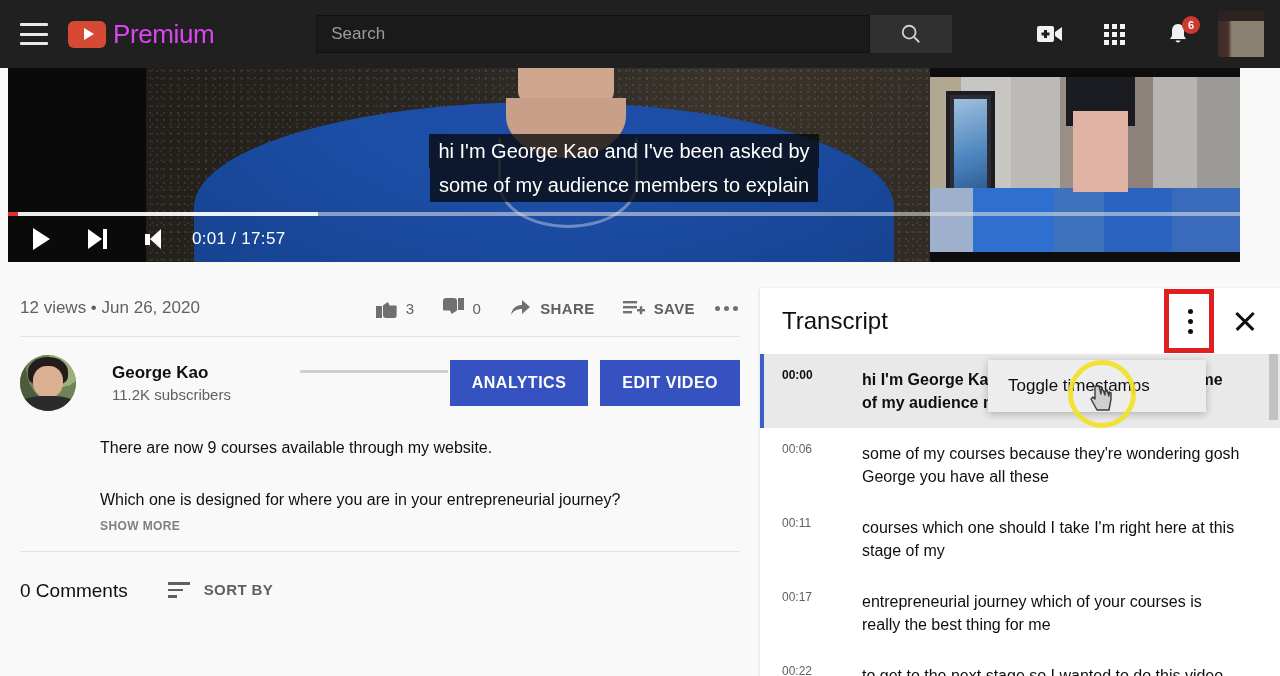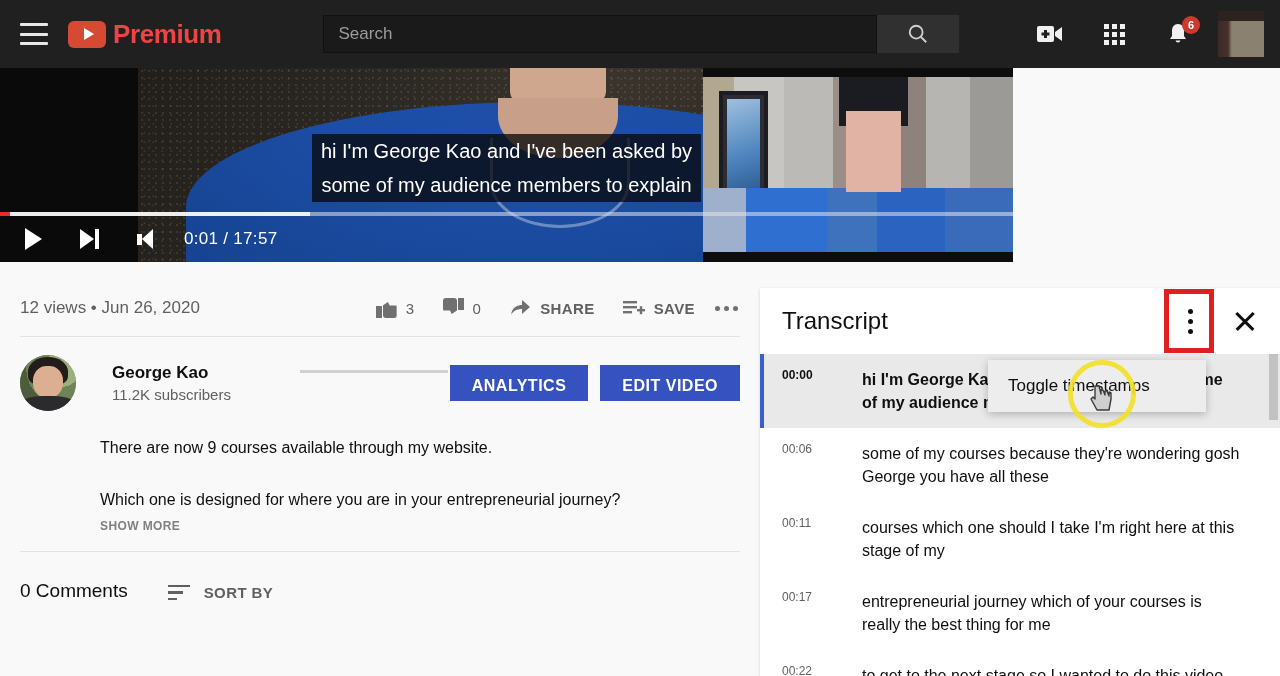"Premium" .brand-text { color: #ef4444 -> #d946ef; font-weight: bold -> normal }
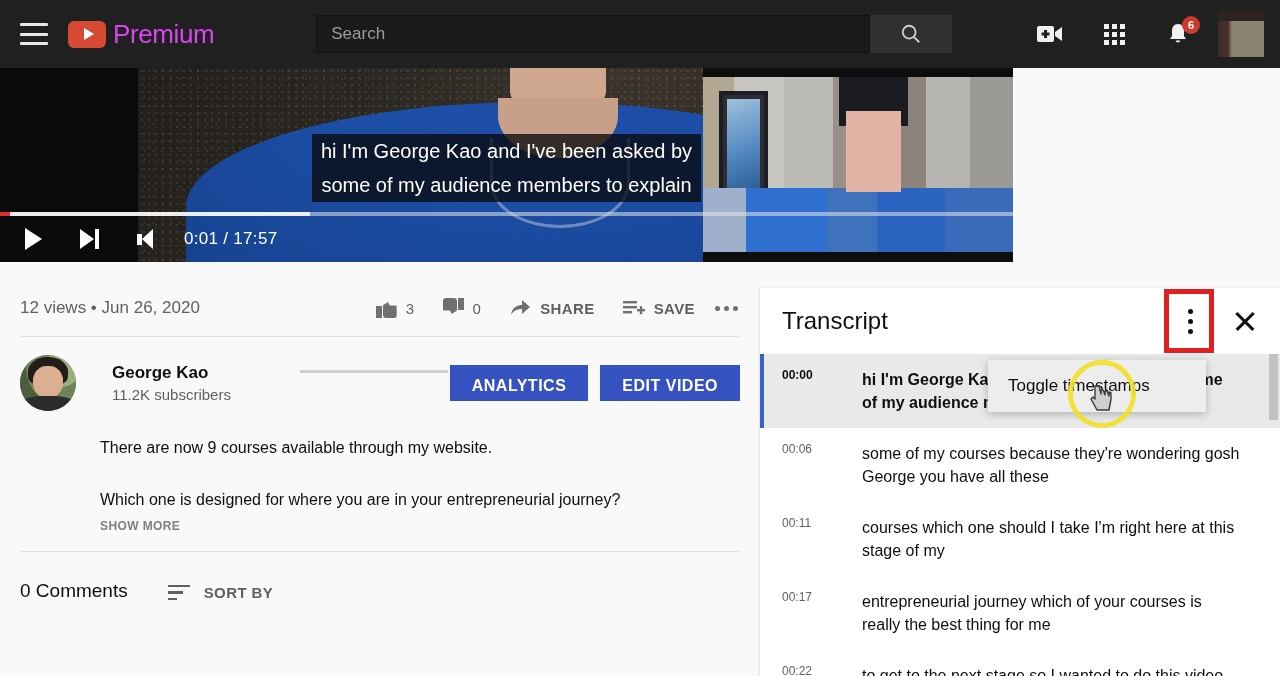"hi I'm George Kao and I've been asked by" .player { left: 0 -> 8px; width: 1013px -> 1232px }
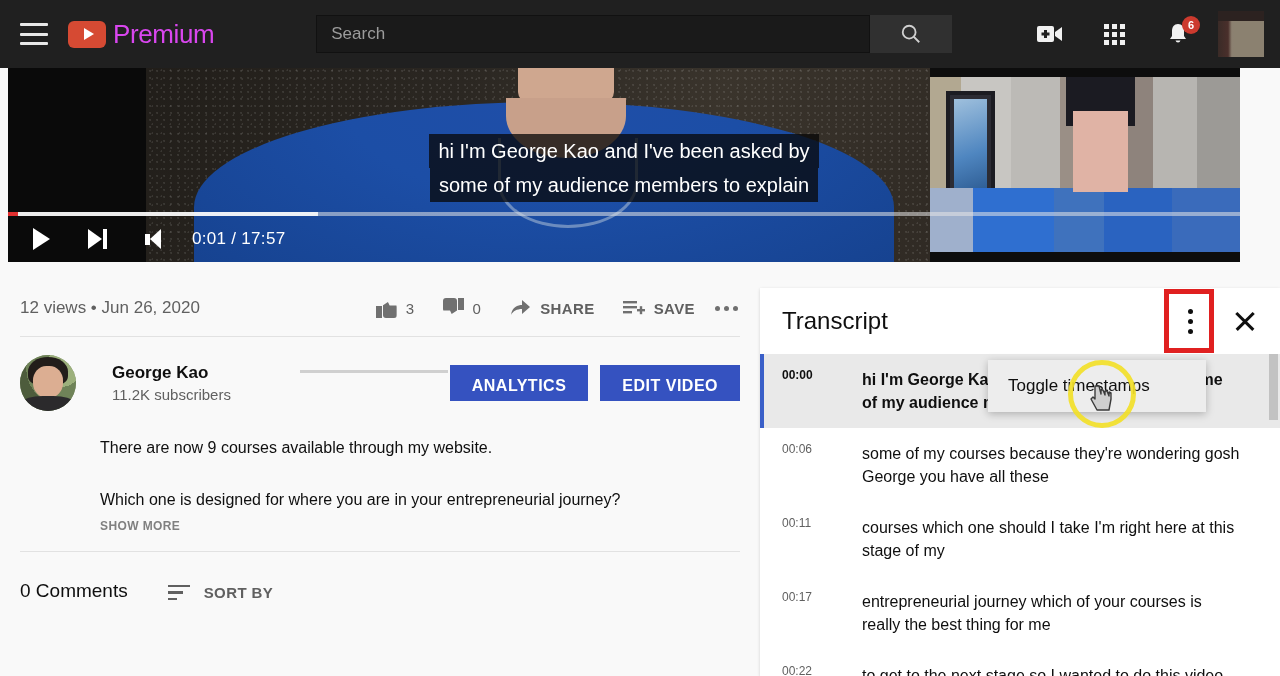"ANALYTICS" .btn-blue { height: 36px -> 46px }
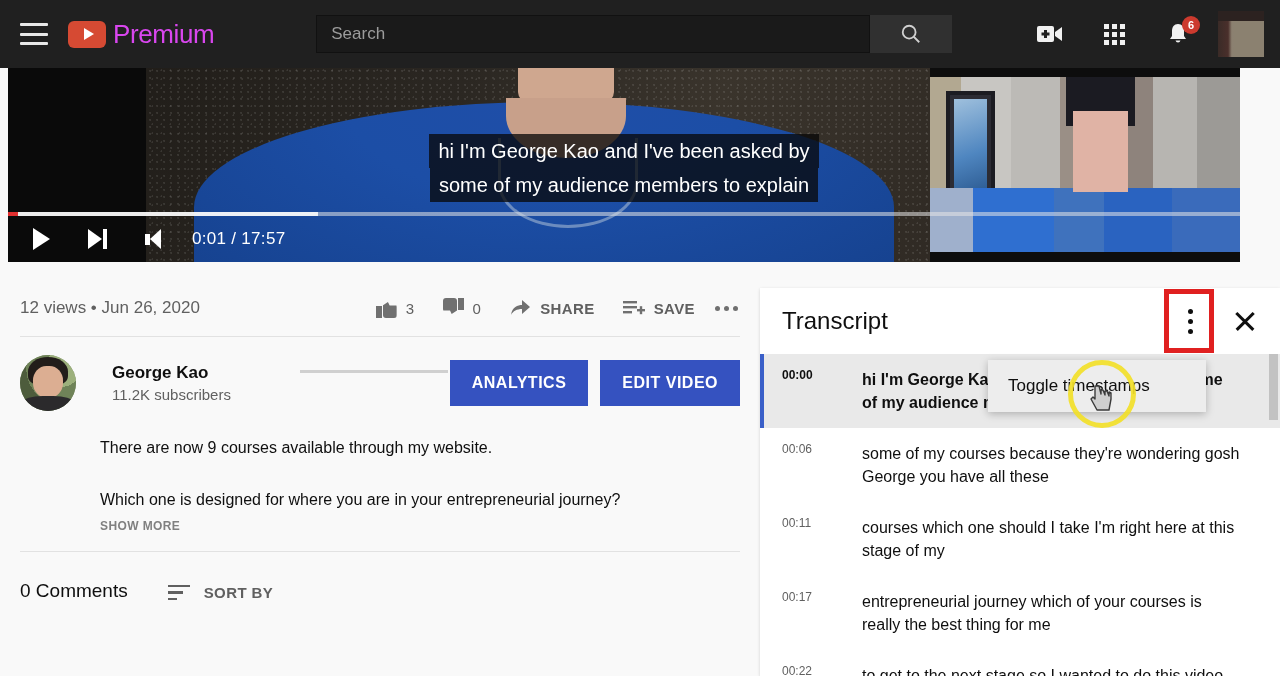"0 Comments" .comments-row { align-items: flex-end -> flex-start }
